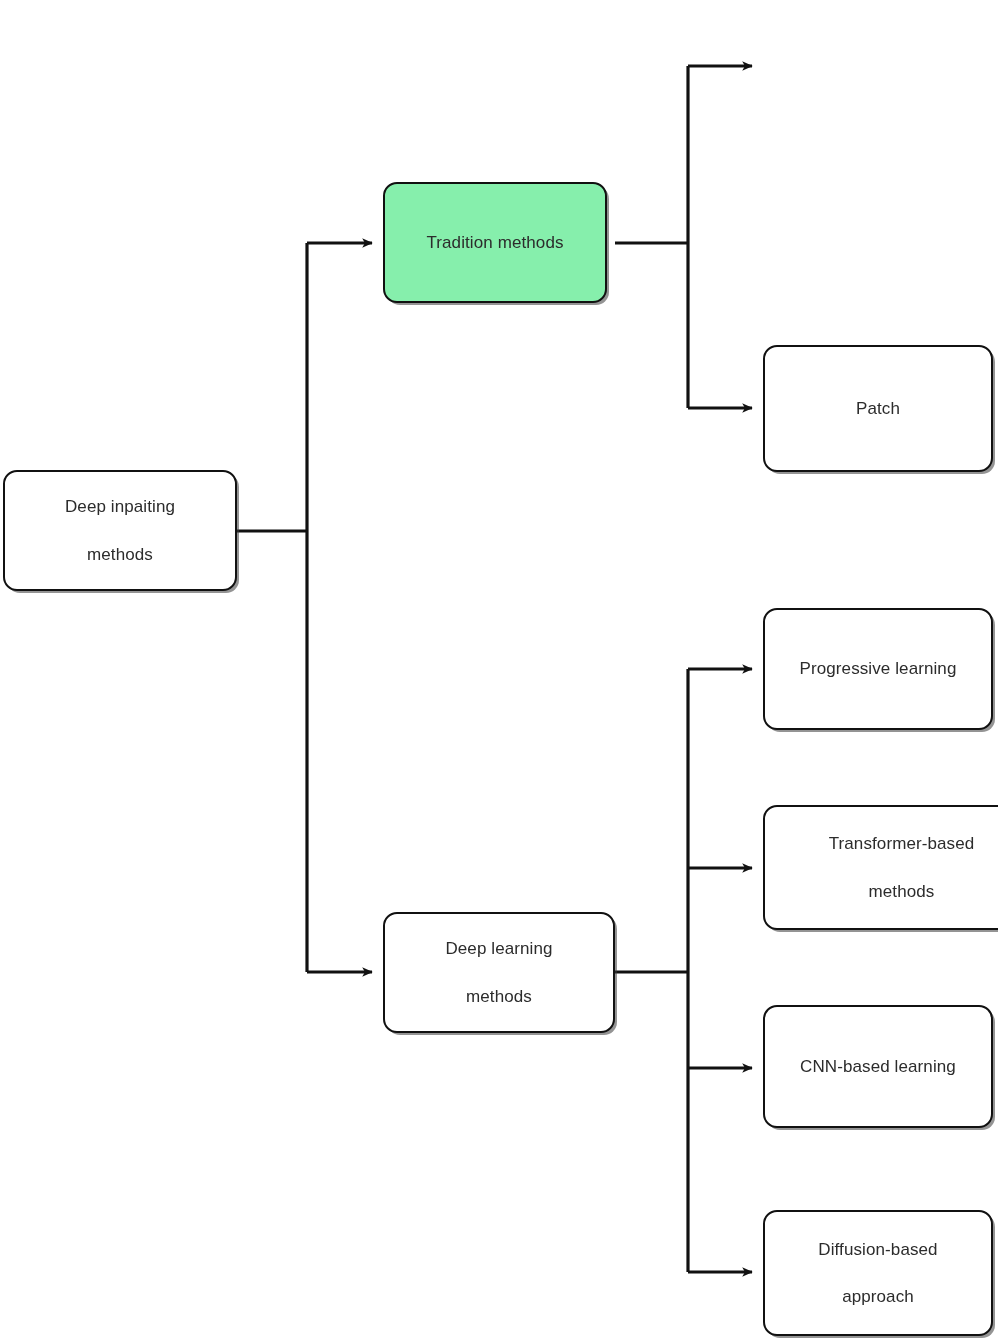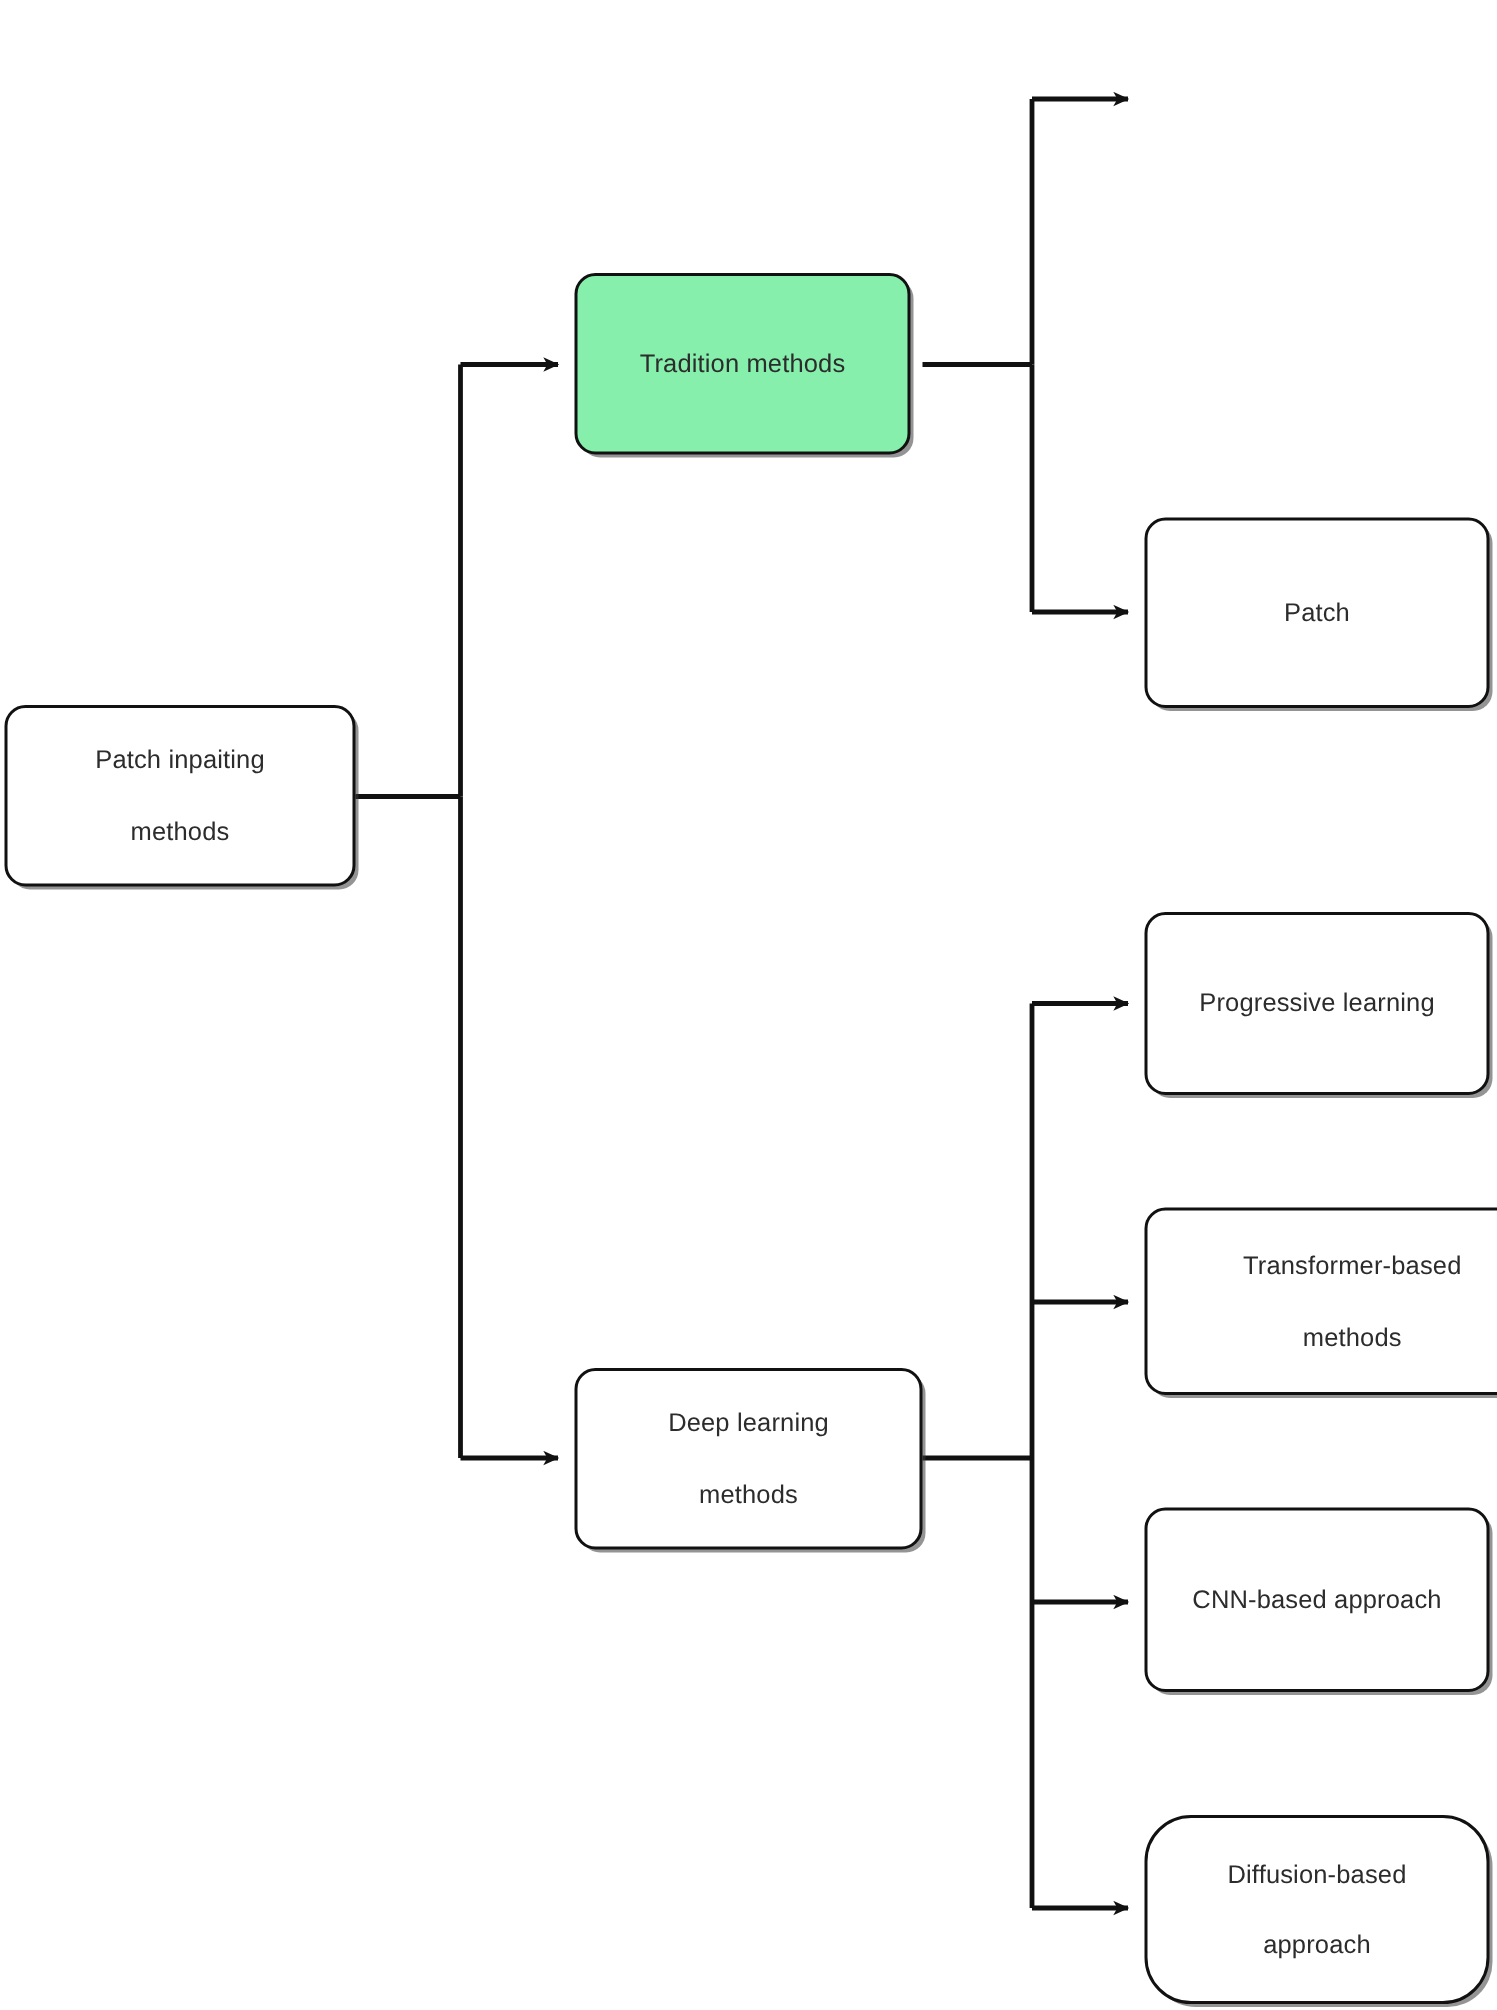"Patch inpaiting" span.line { text: Patch -> Deep }
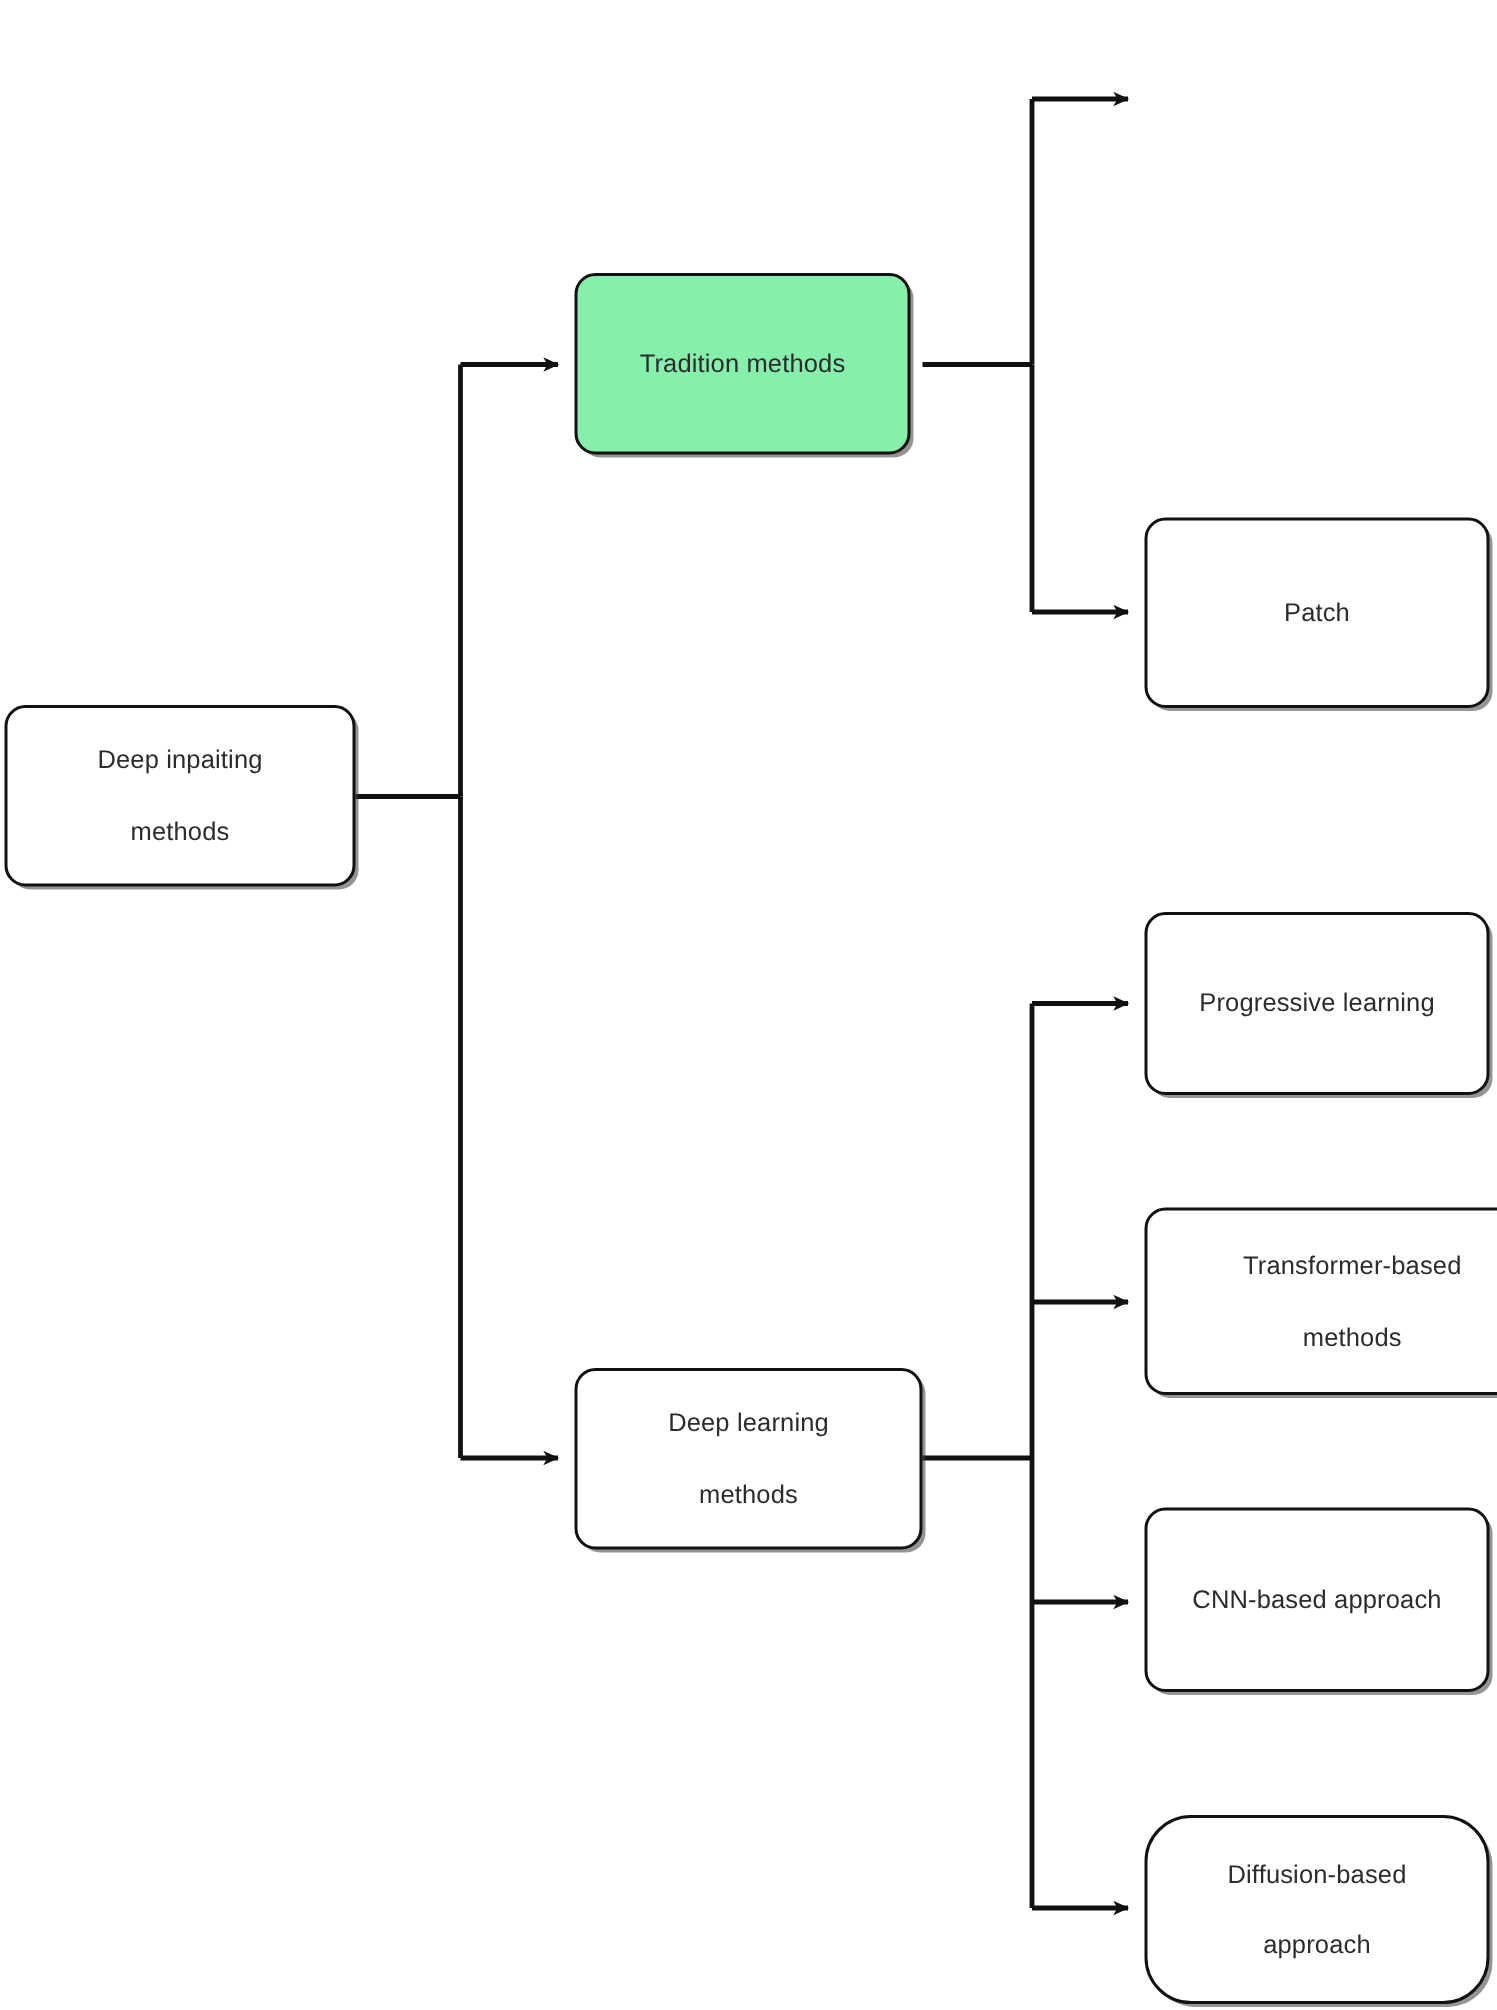"CNN-based approach" span.line { text: approach -> learning }
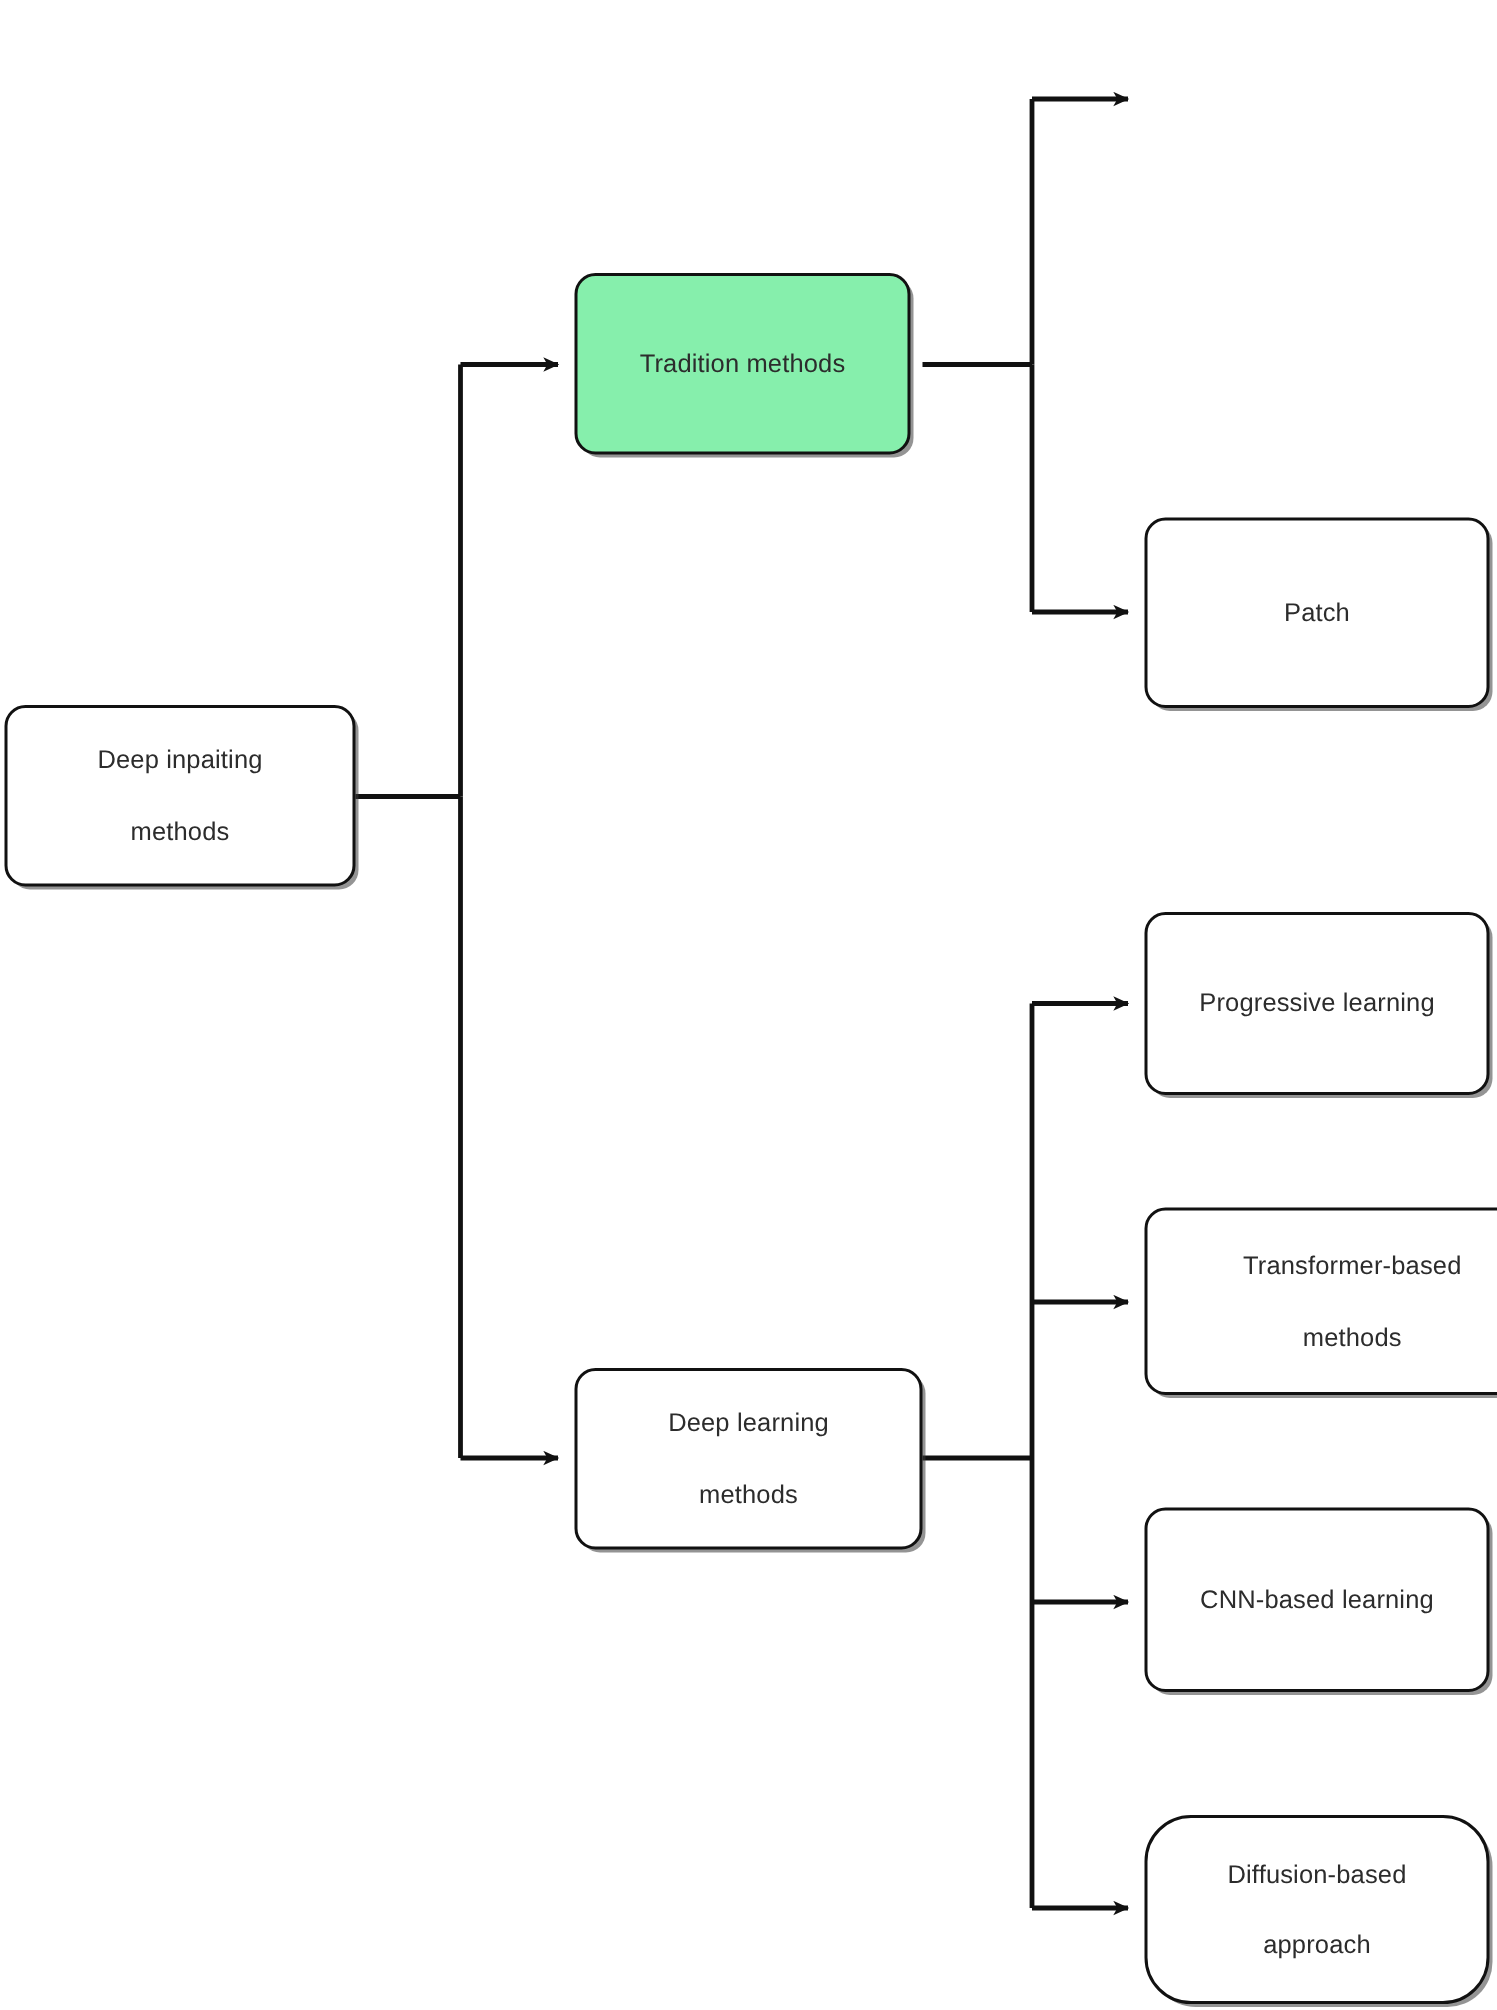"Diffusion-based" div.node { border-radius: 31px -> none }
